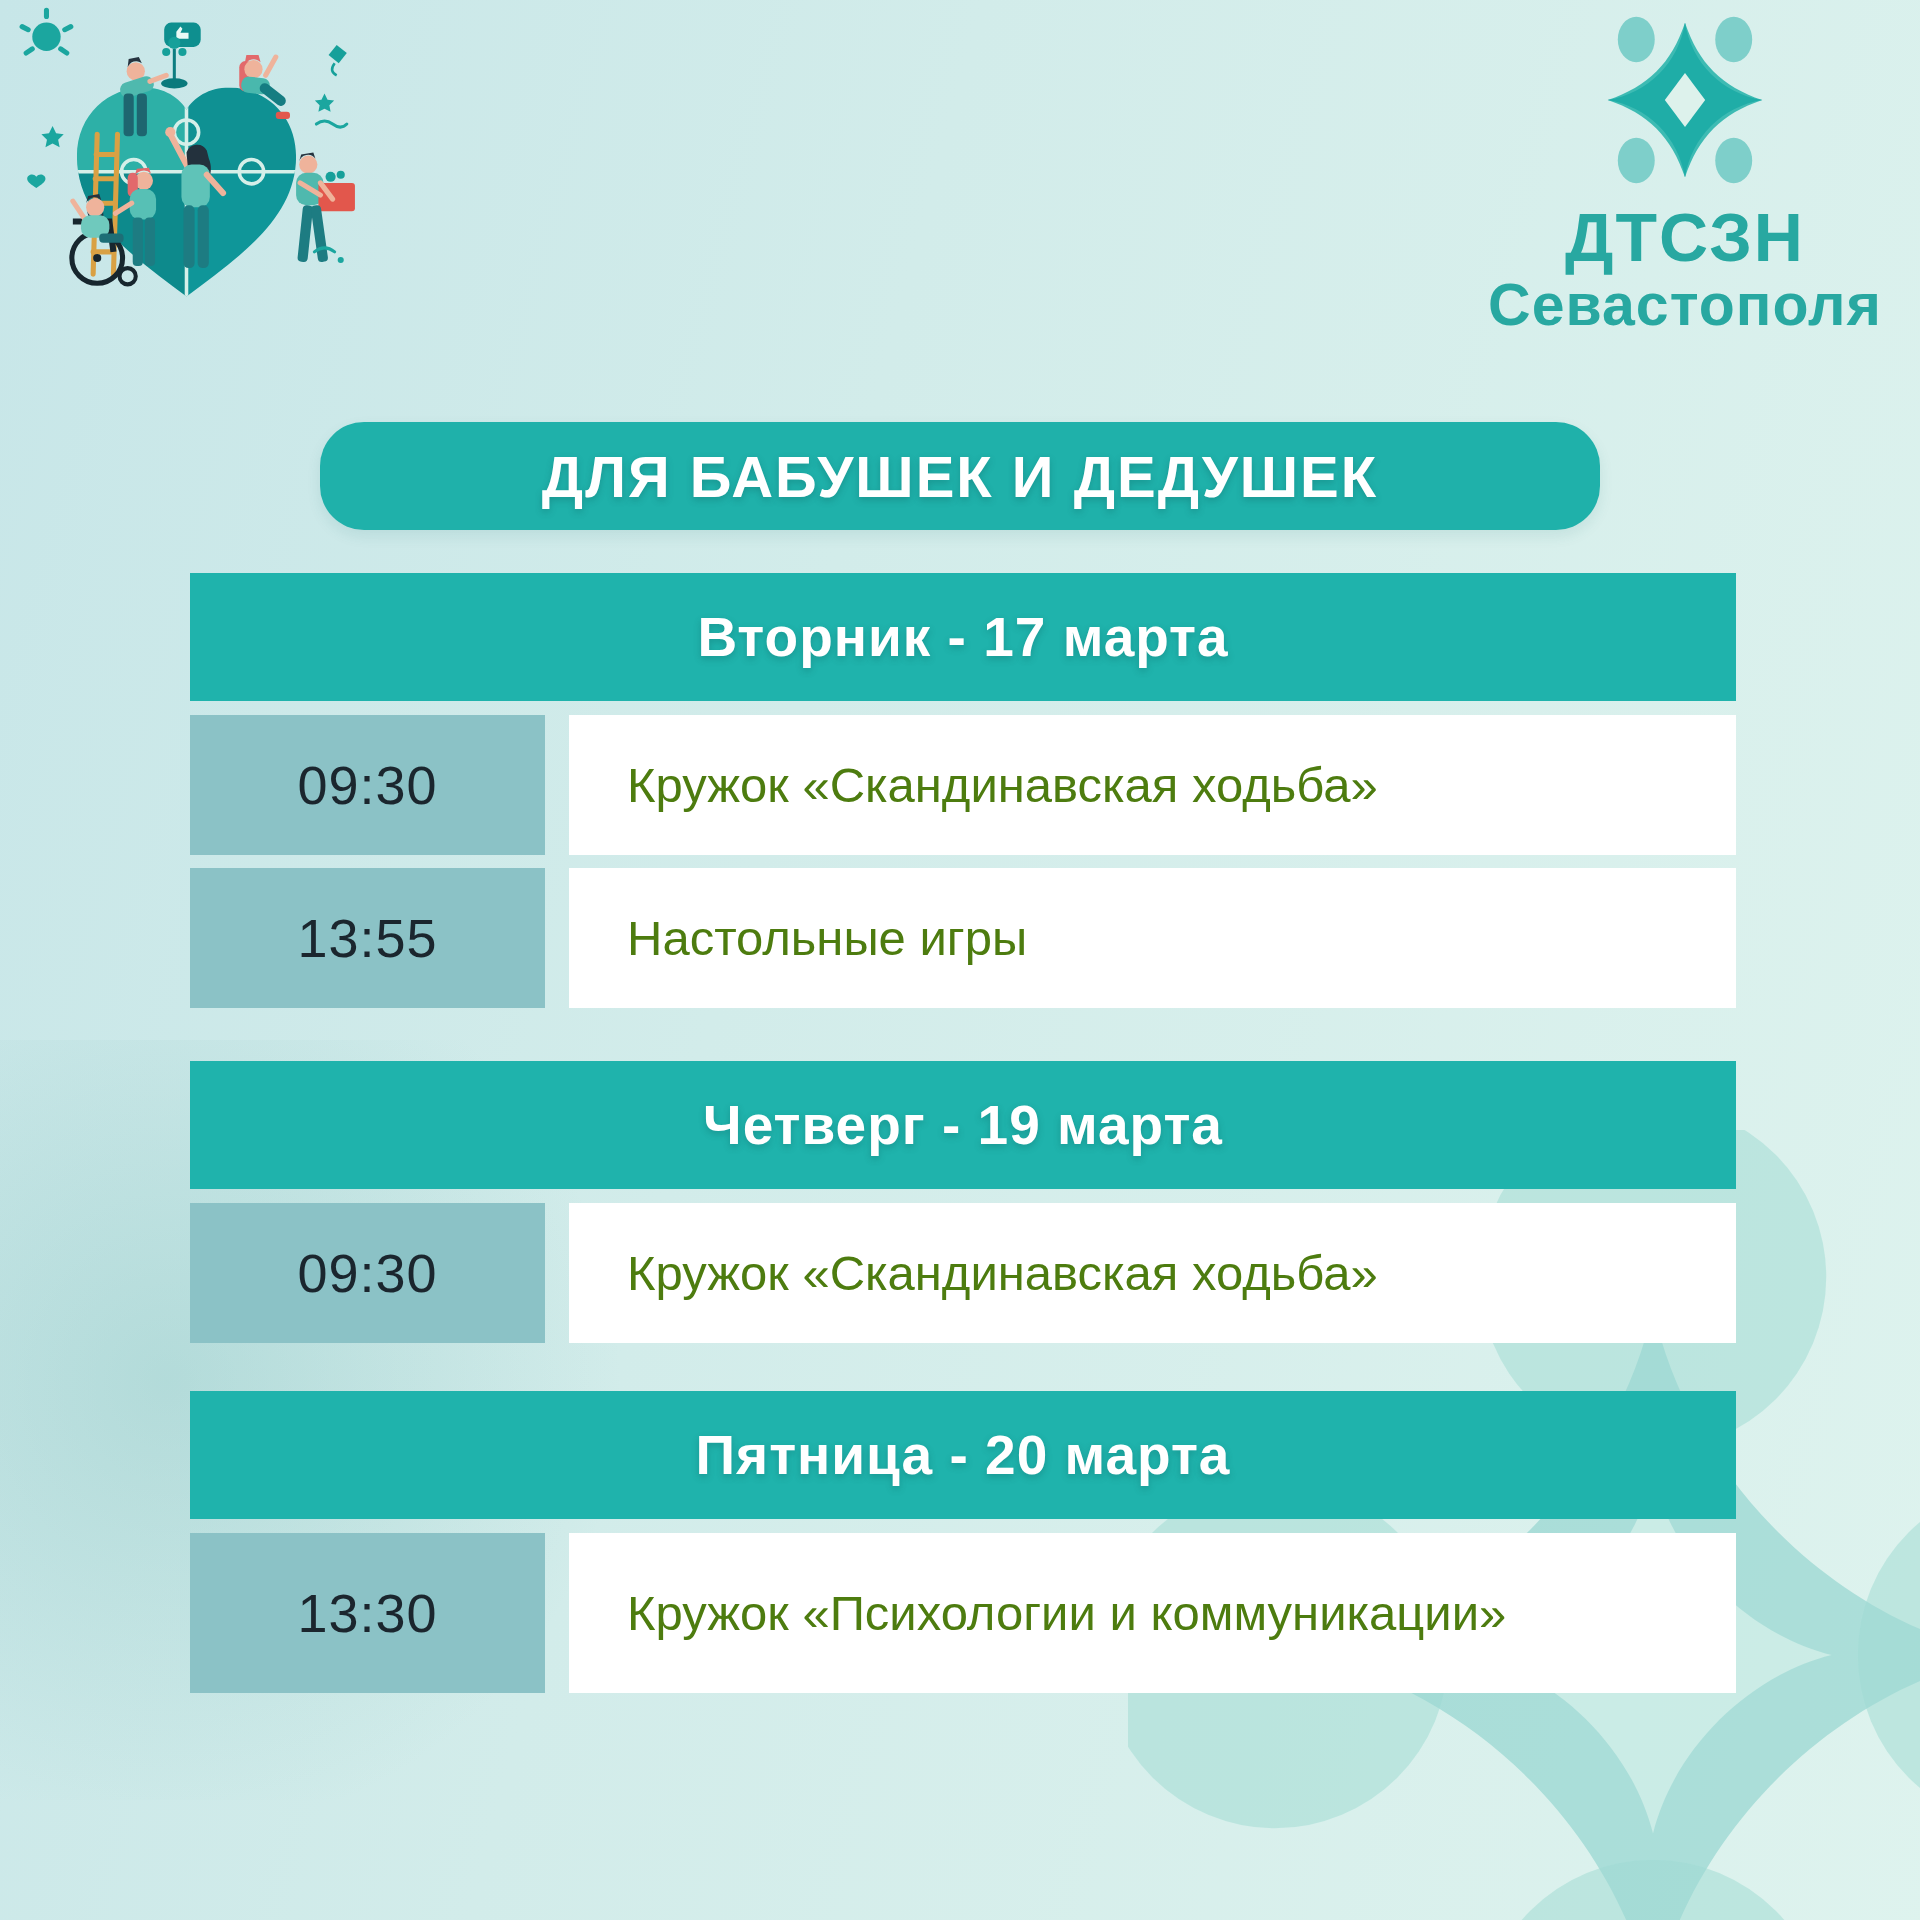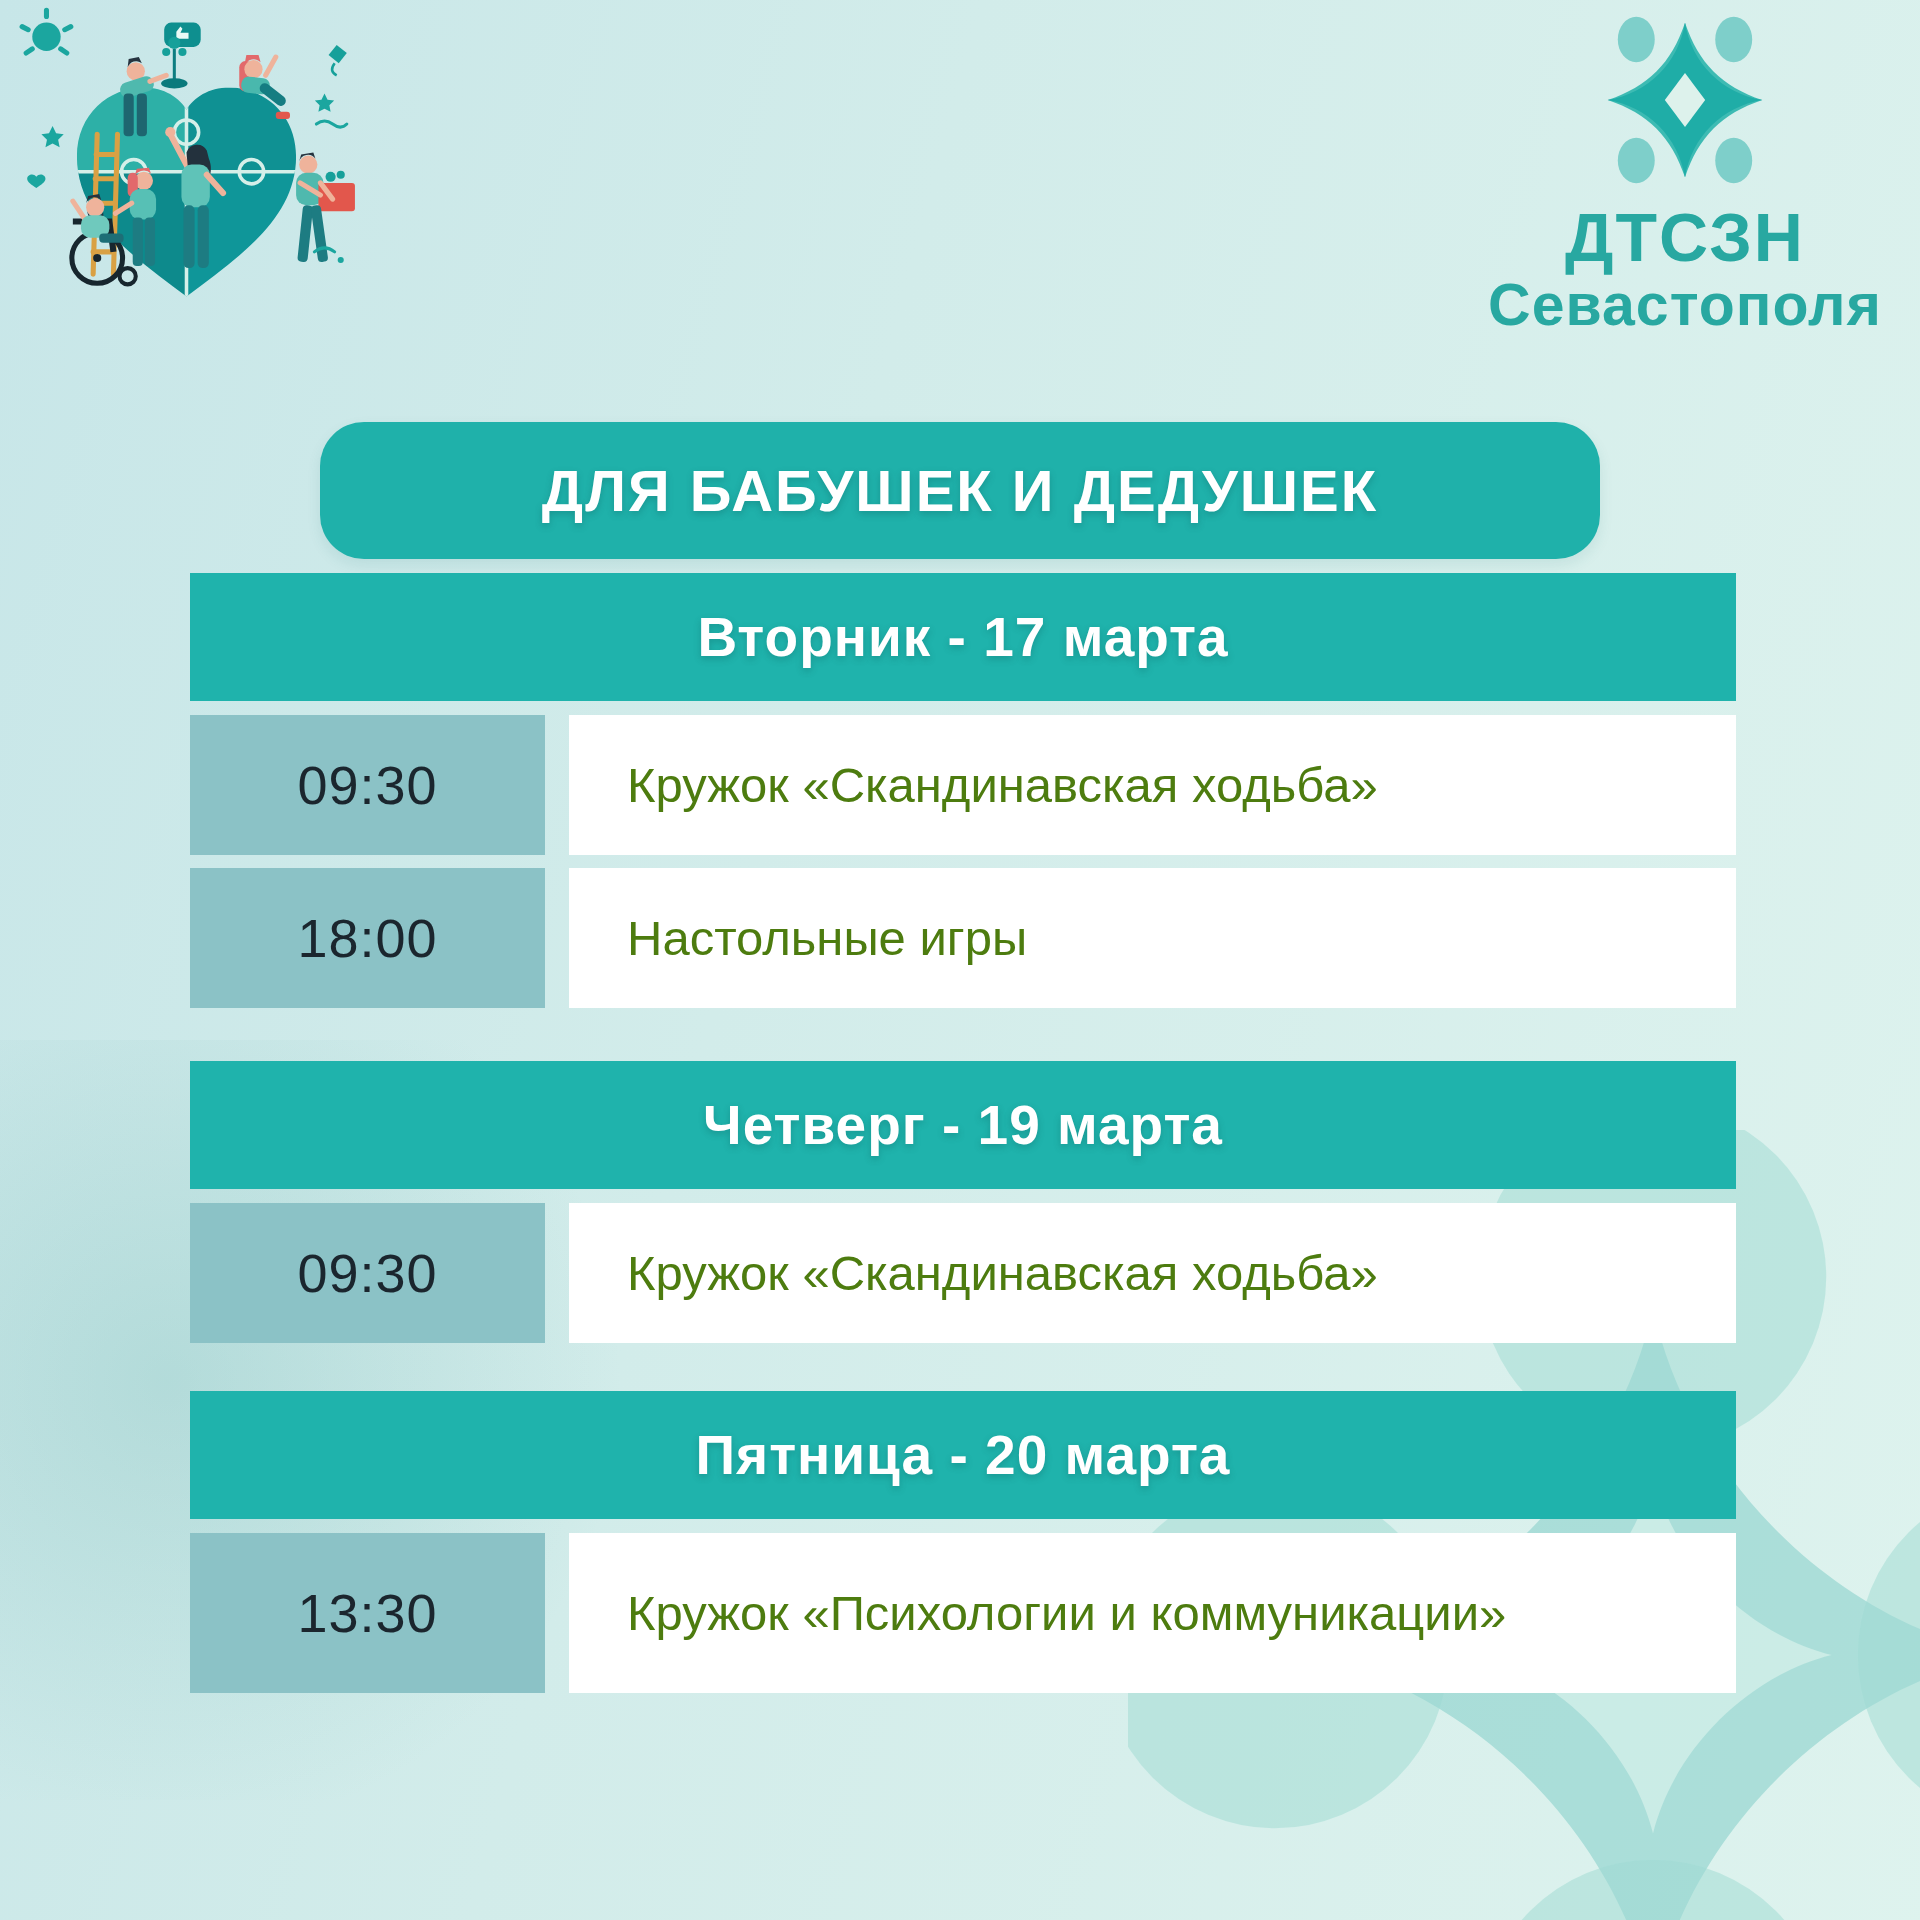"ДЛЯ БАБУШЕК И ДЕДУШЕК" .title-pill { height: 137px -> 108px }
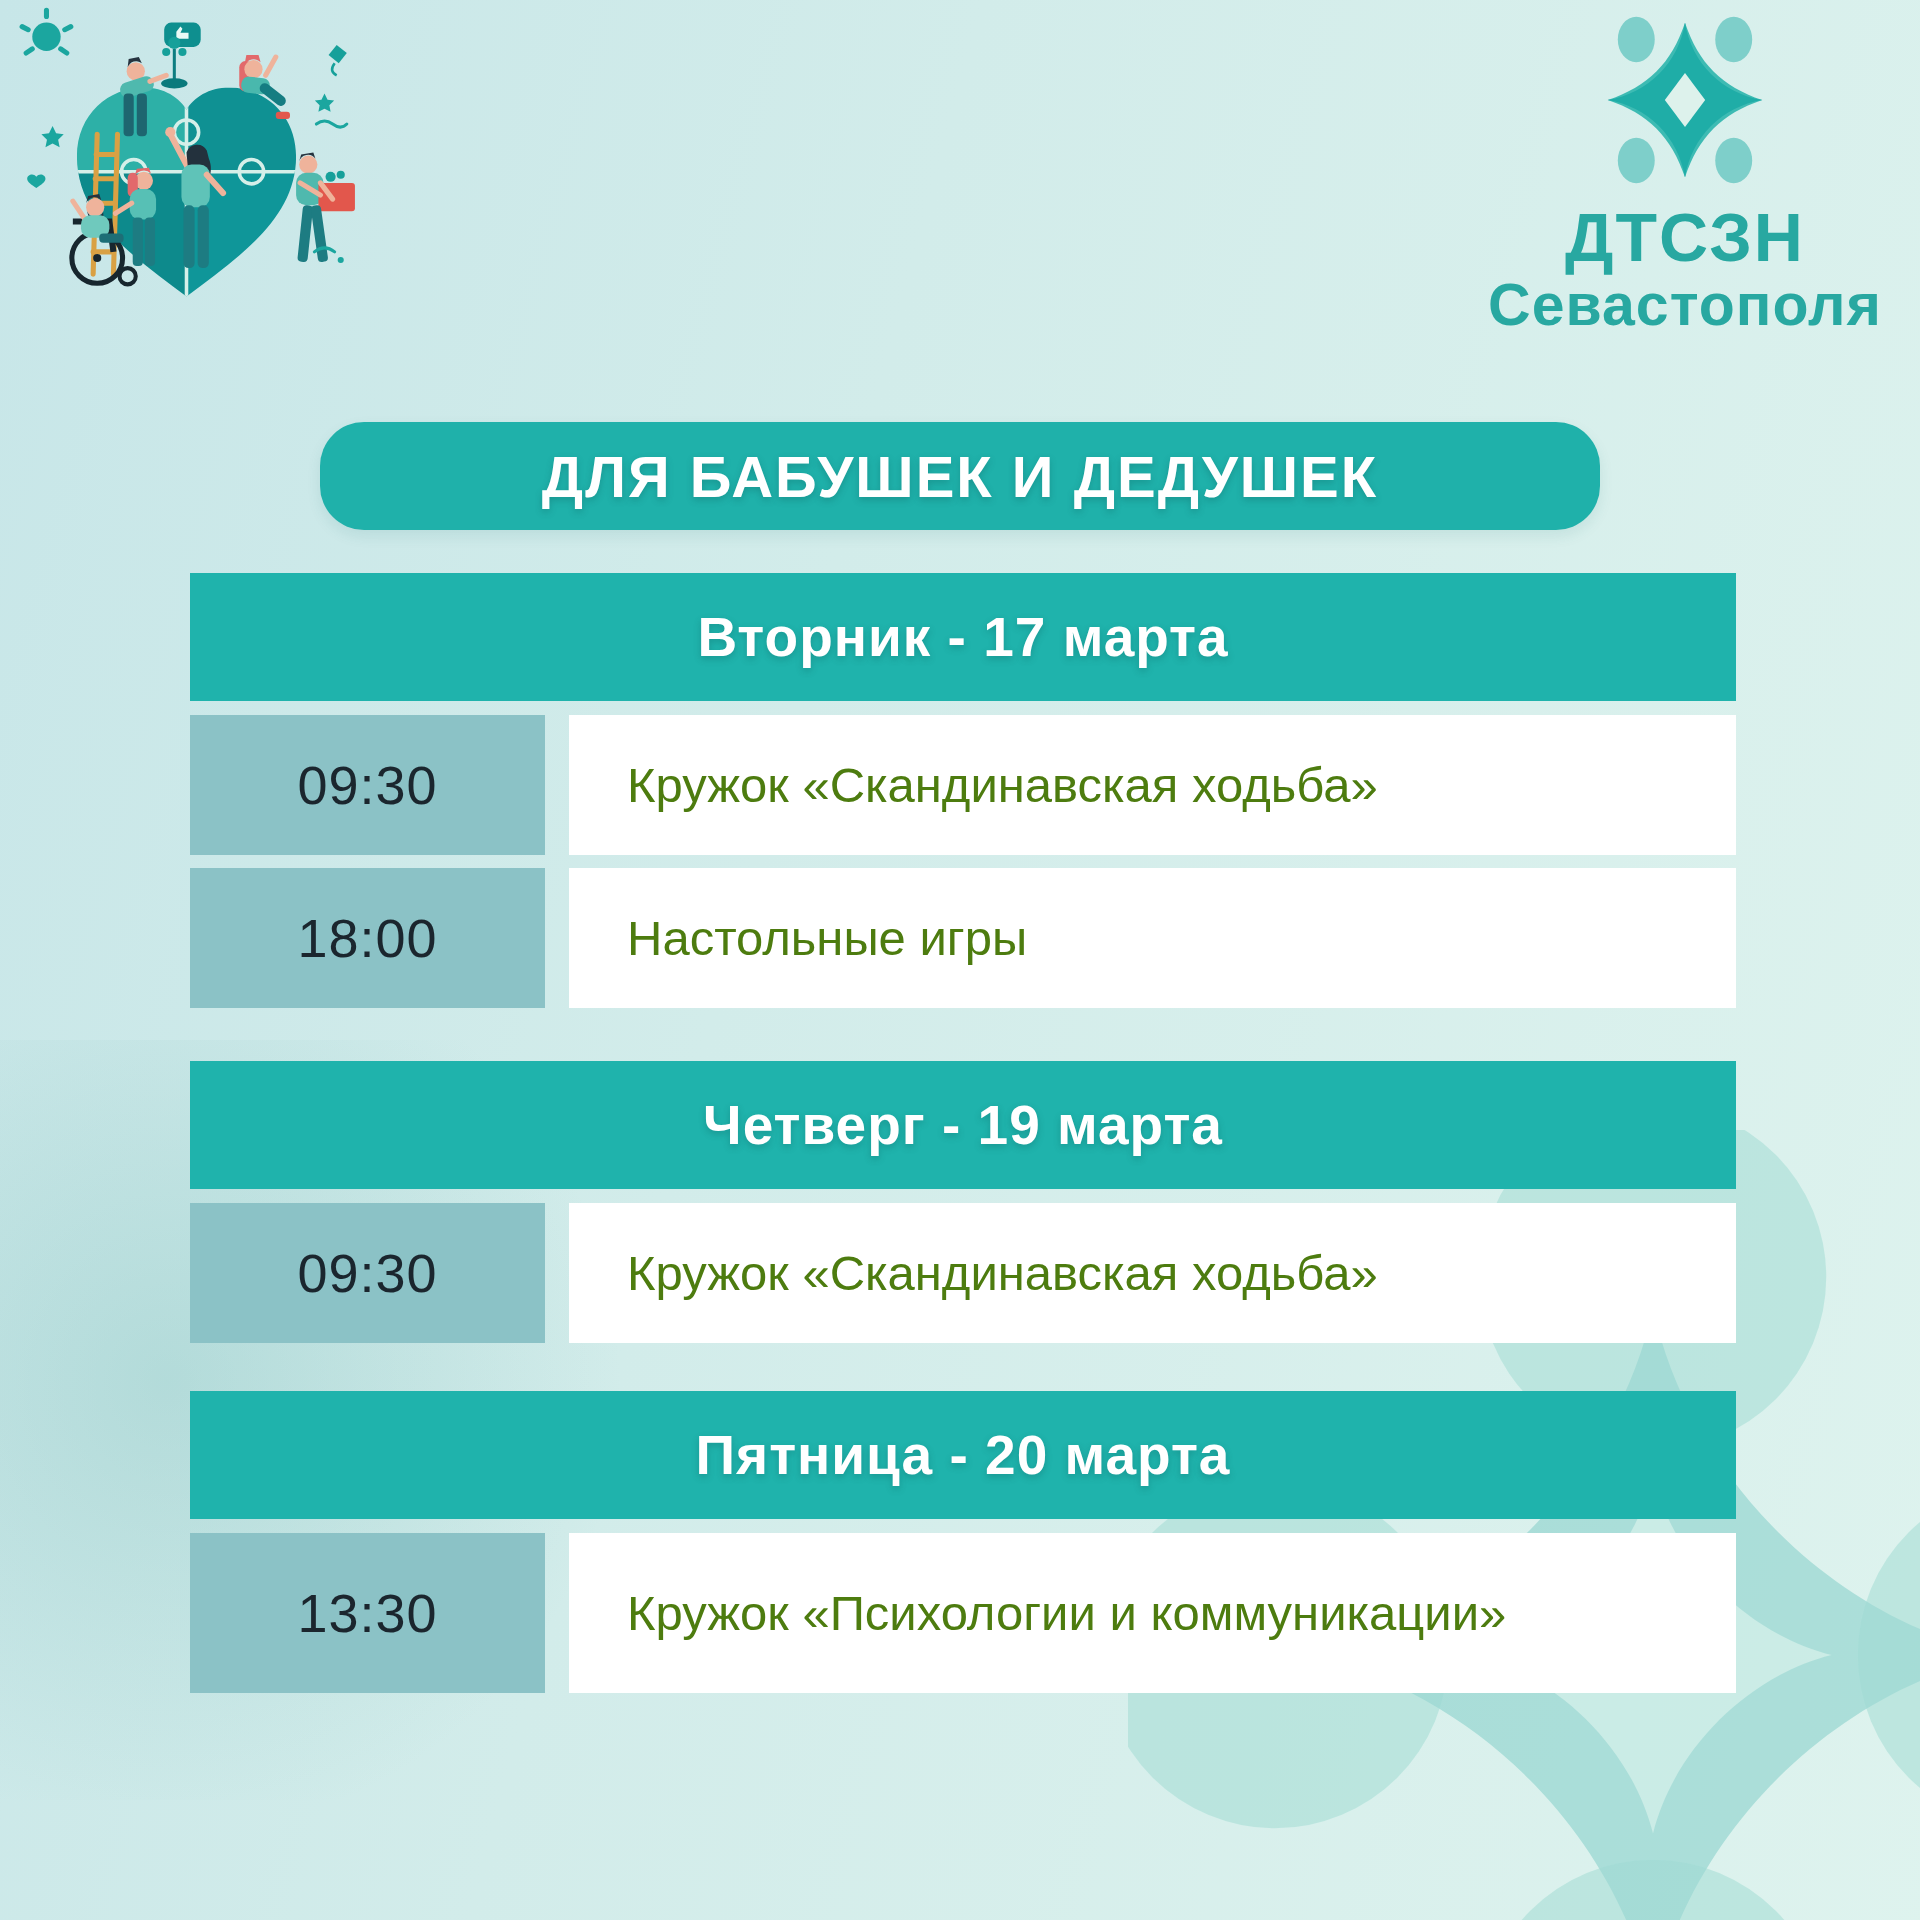"18:00" div.time { text: 18:00 -> 13:55 }
